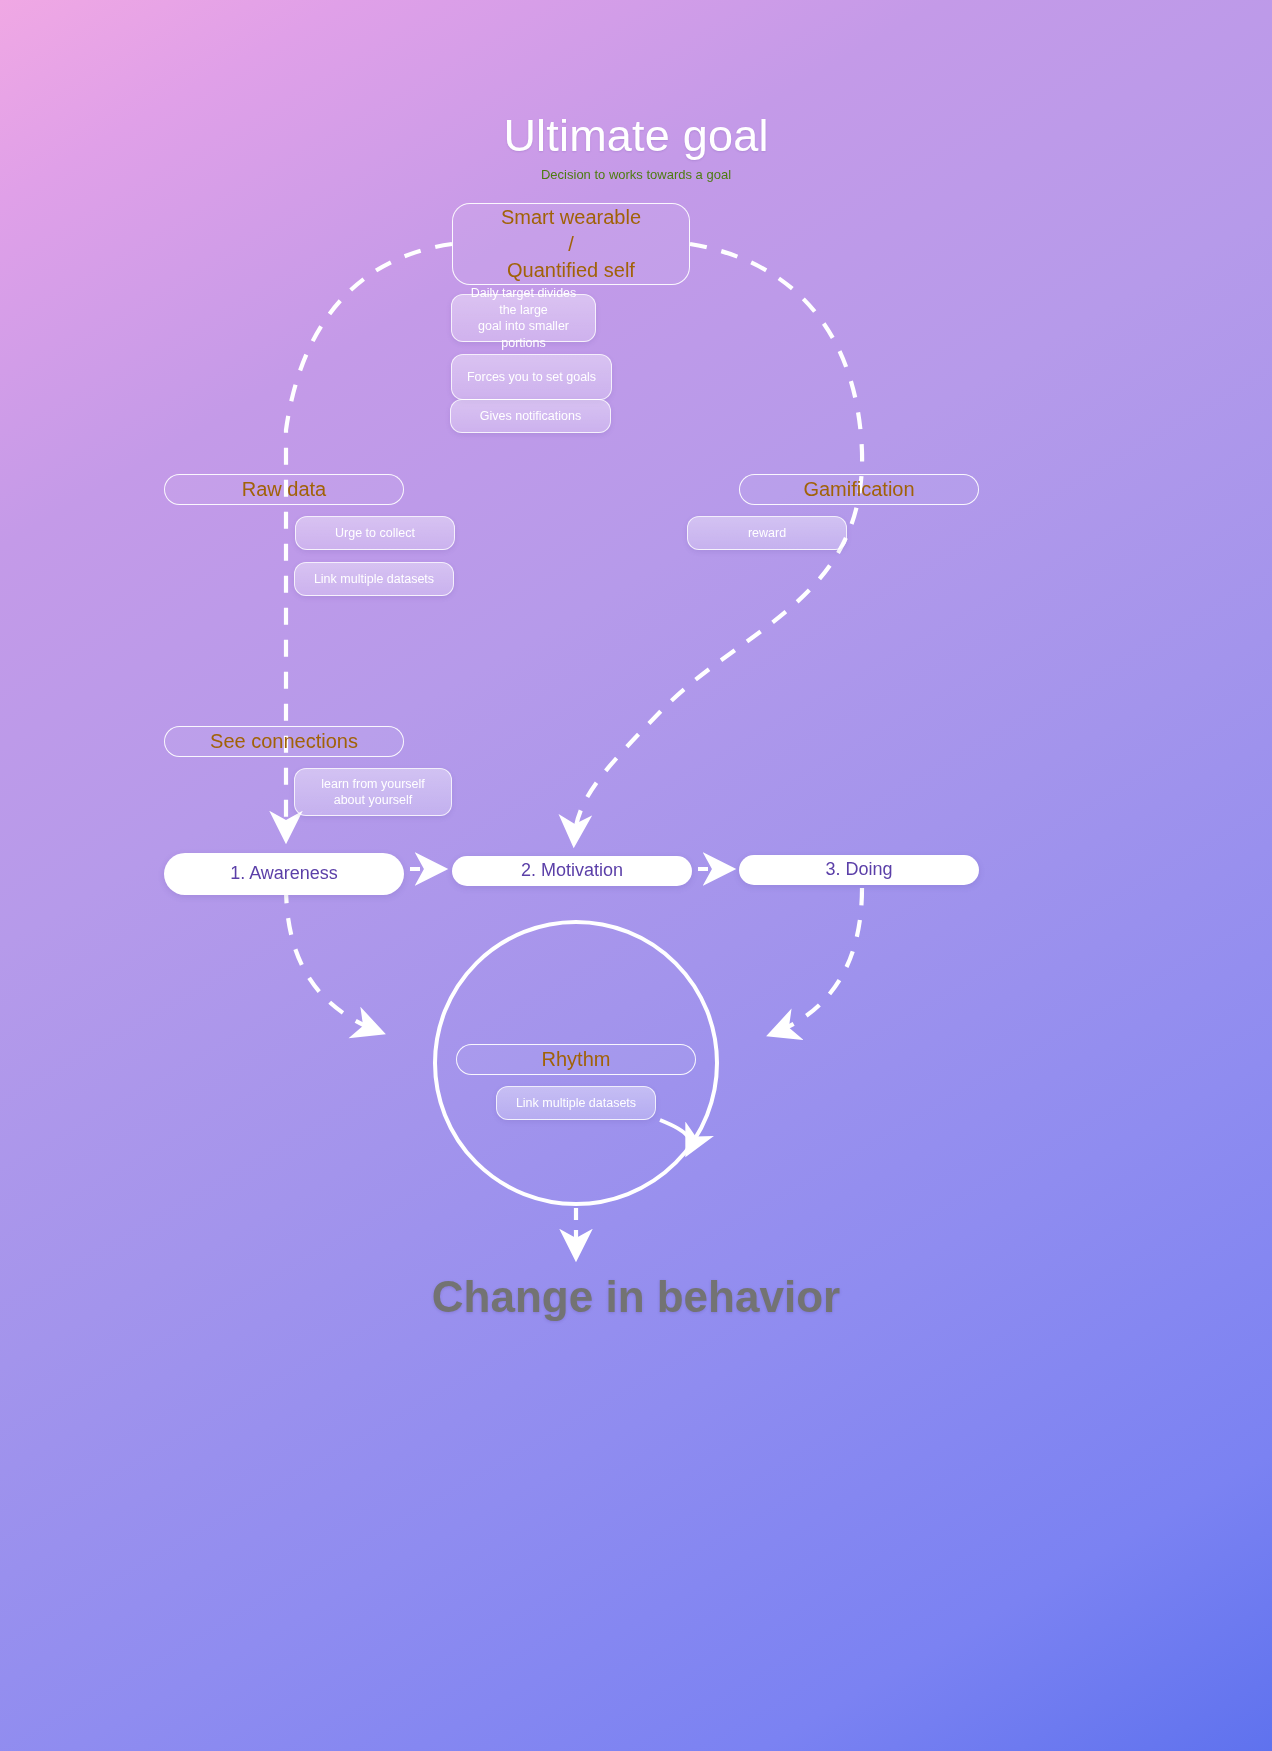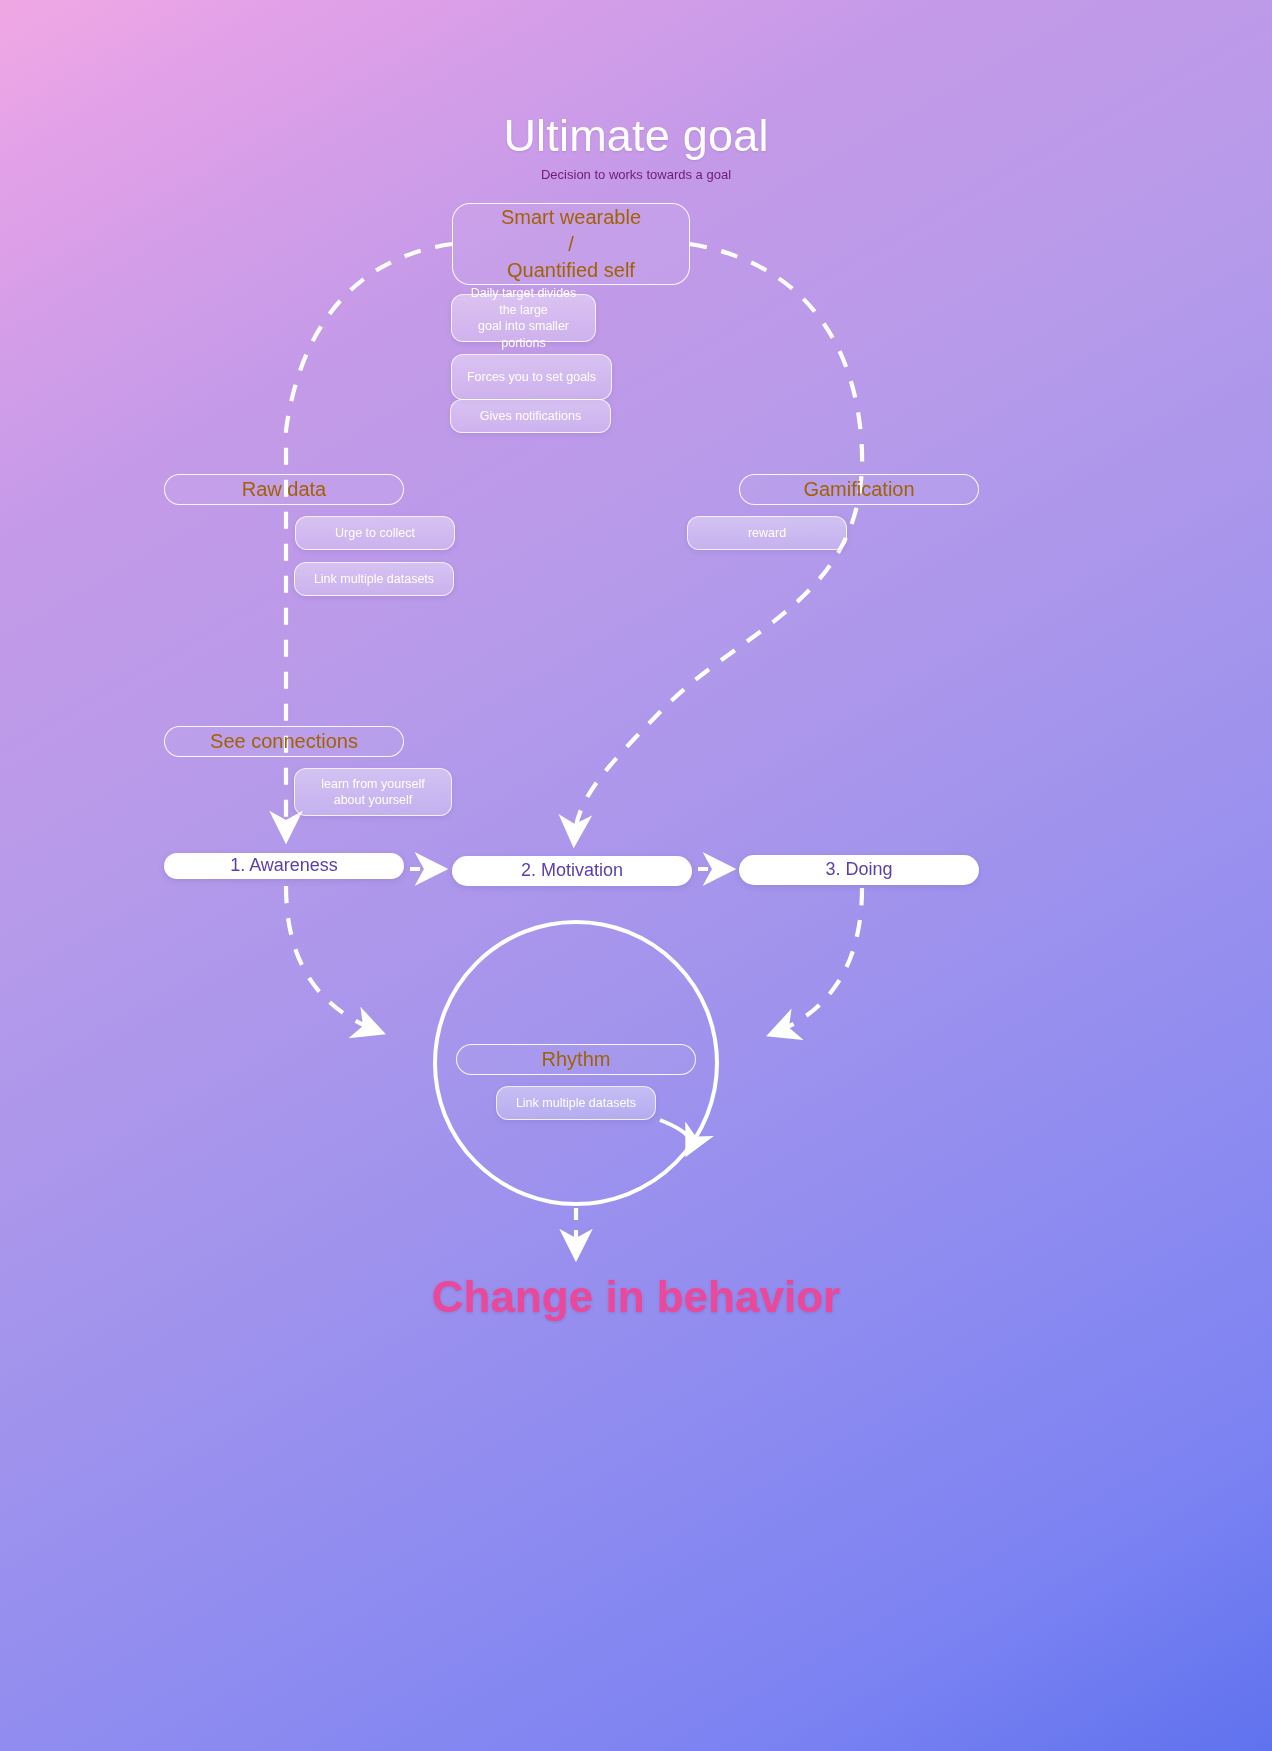"Decision to works towards a" .title-sub { color: #701a75 -> #4d7c0f }
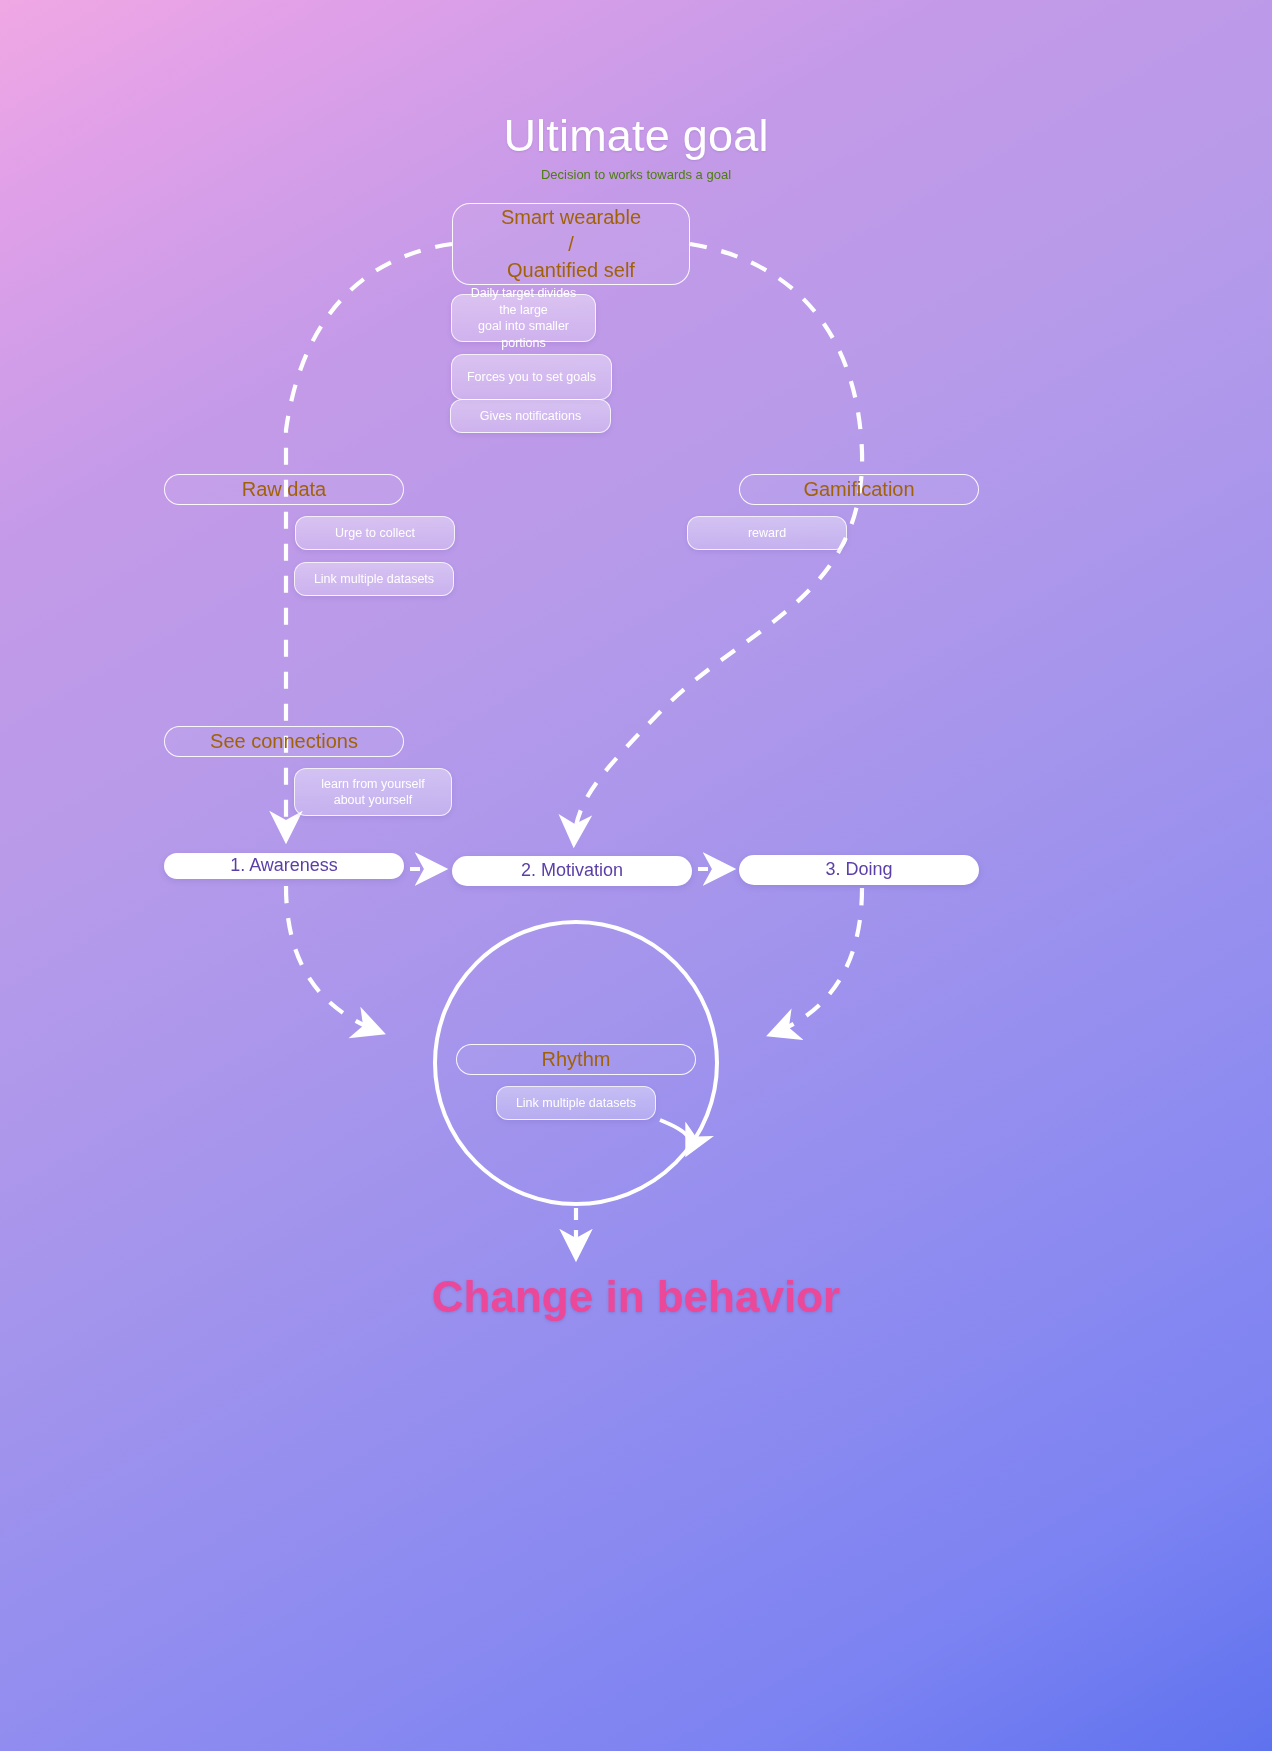"1. Awareness" div.node { height: 26px -> 42px }
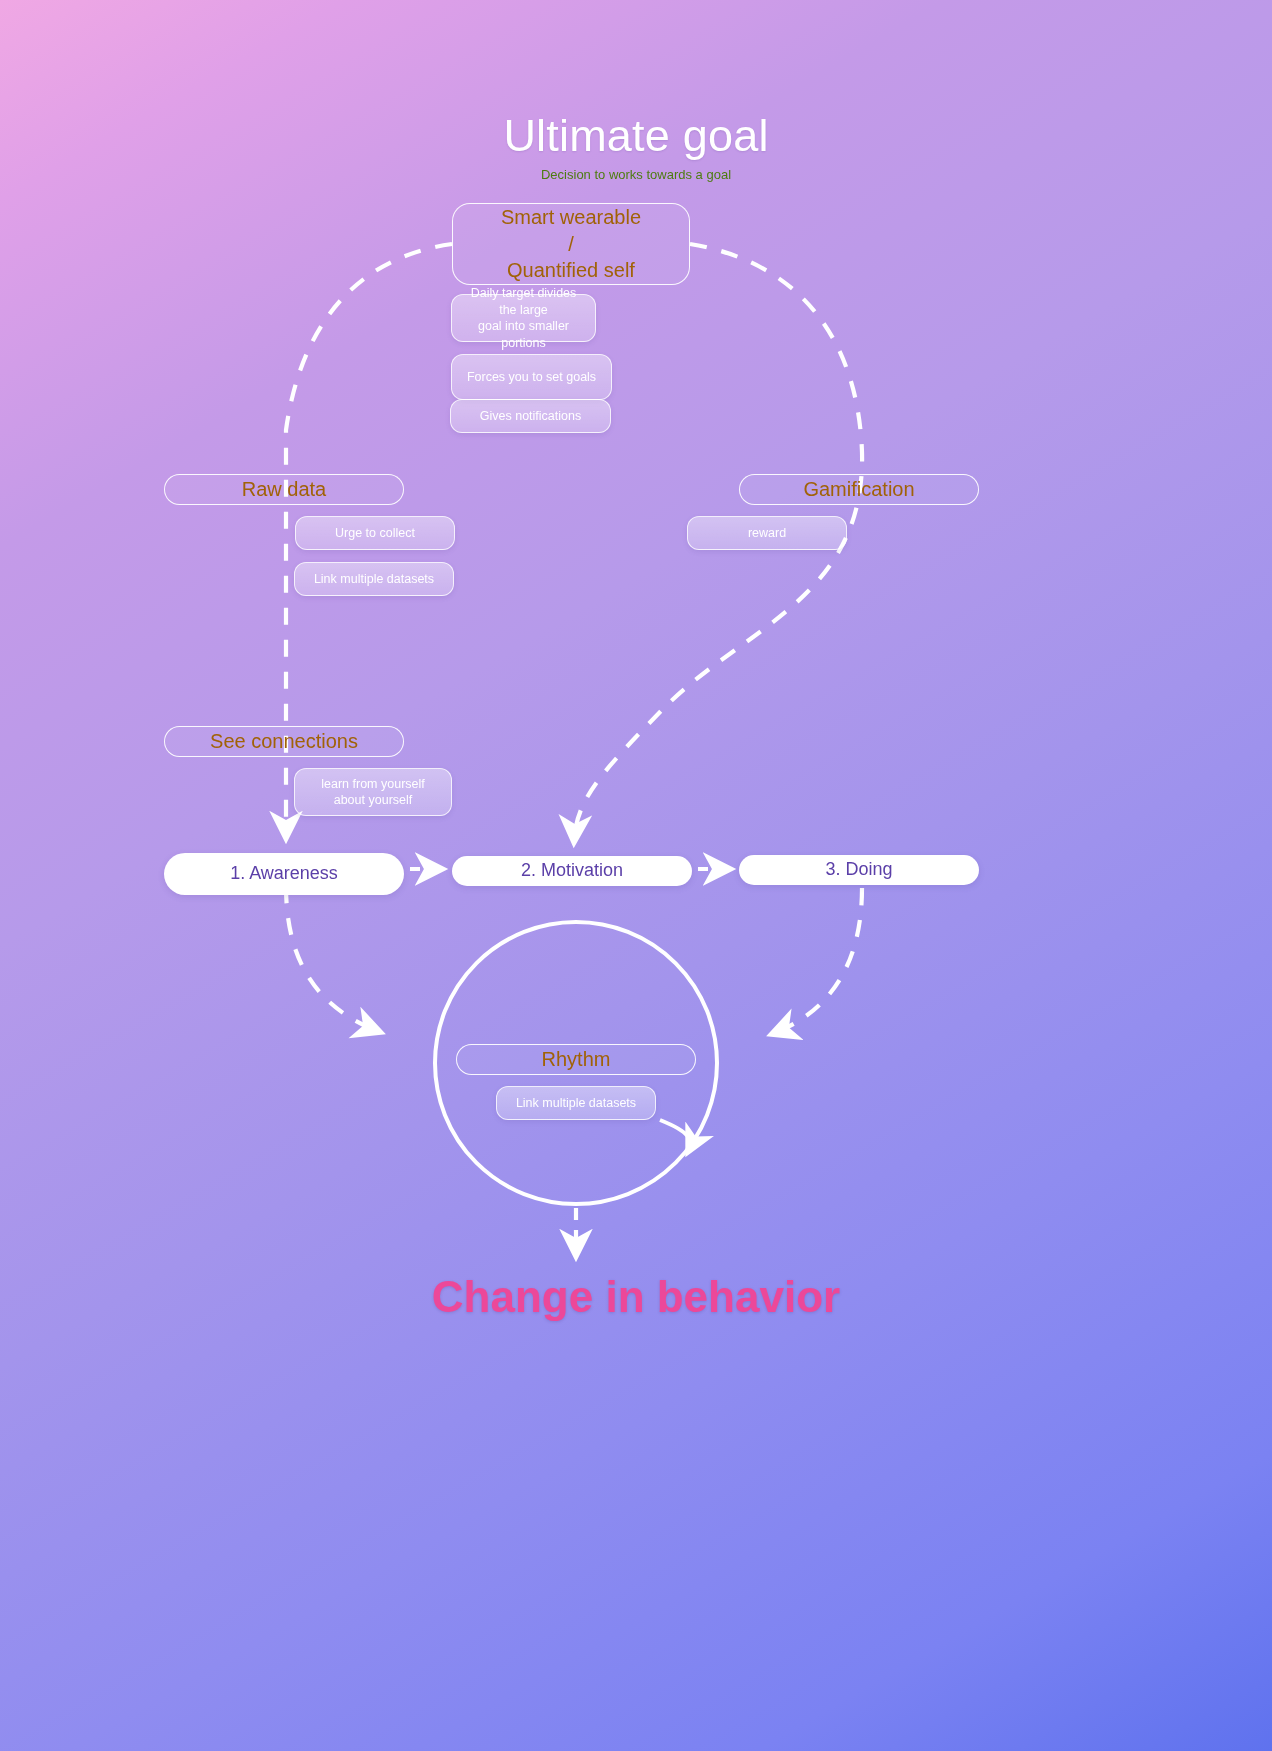"Change in behavior" .title-bottom { color: #ec4899 -> #737373 }
